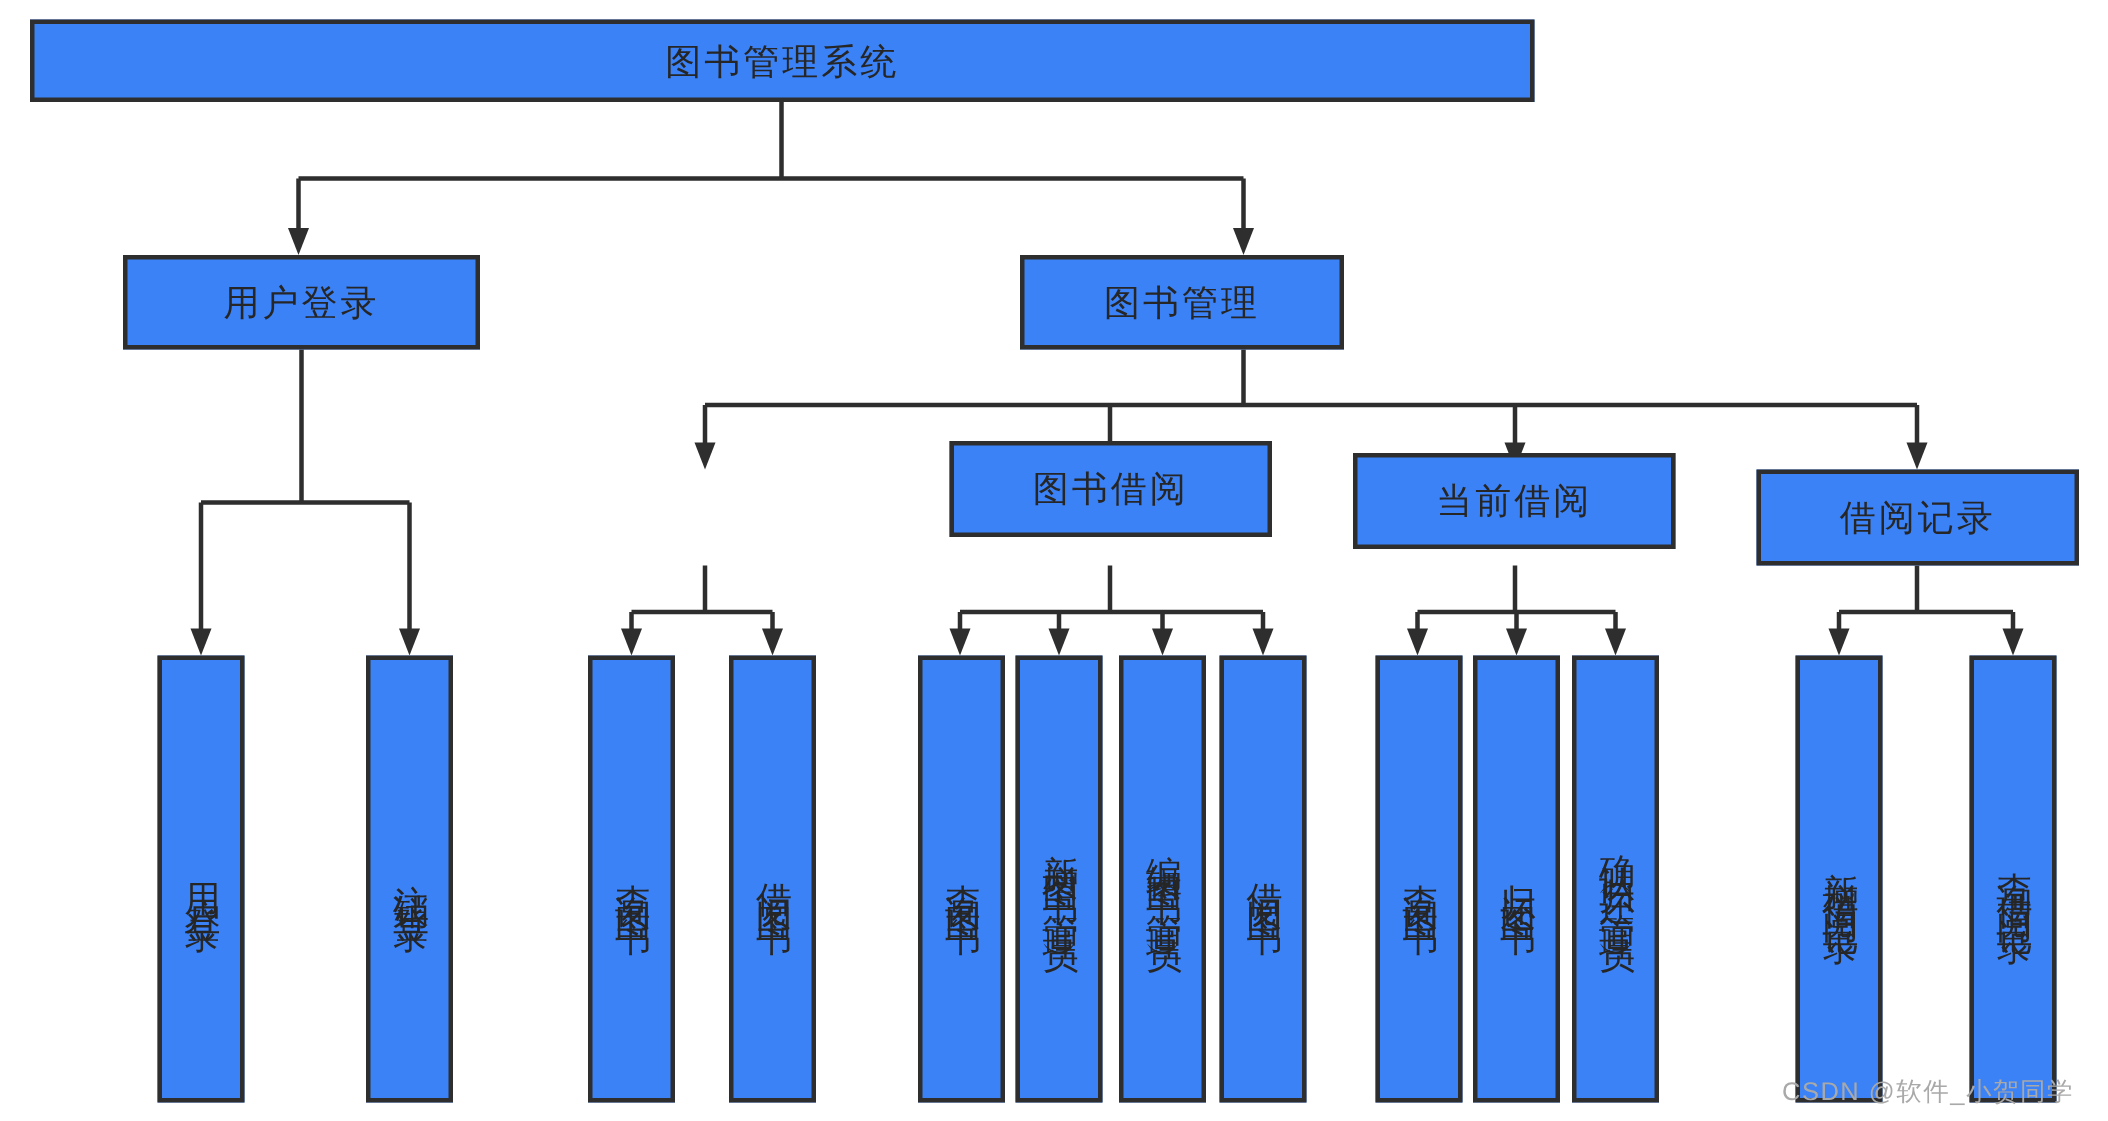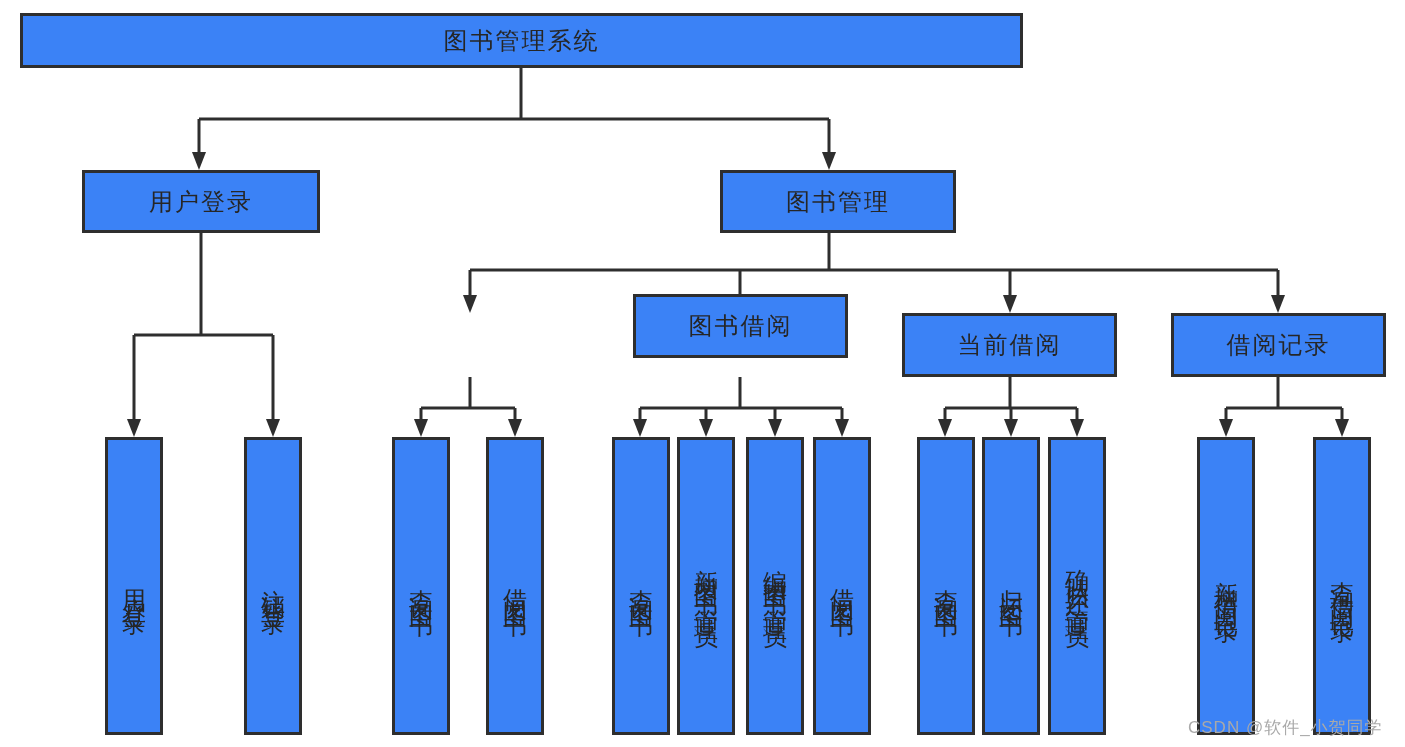"图书管理" div.node { left: 720px -> 680px; width: 236px -> 216px }
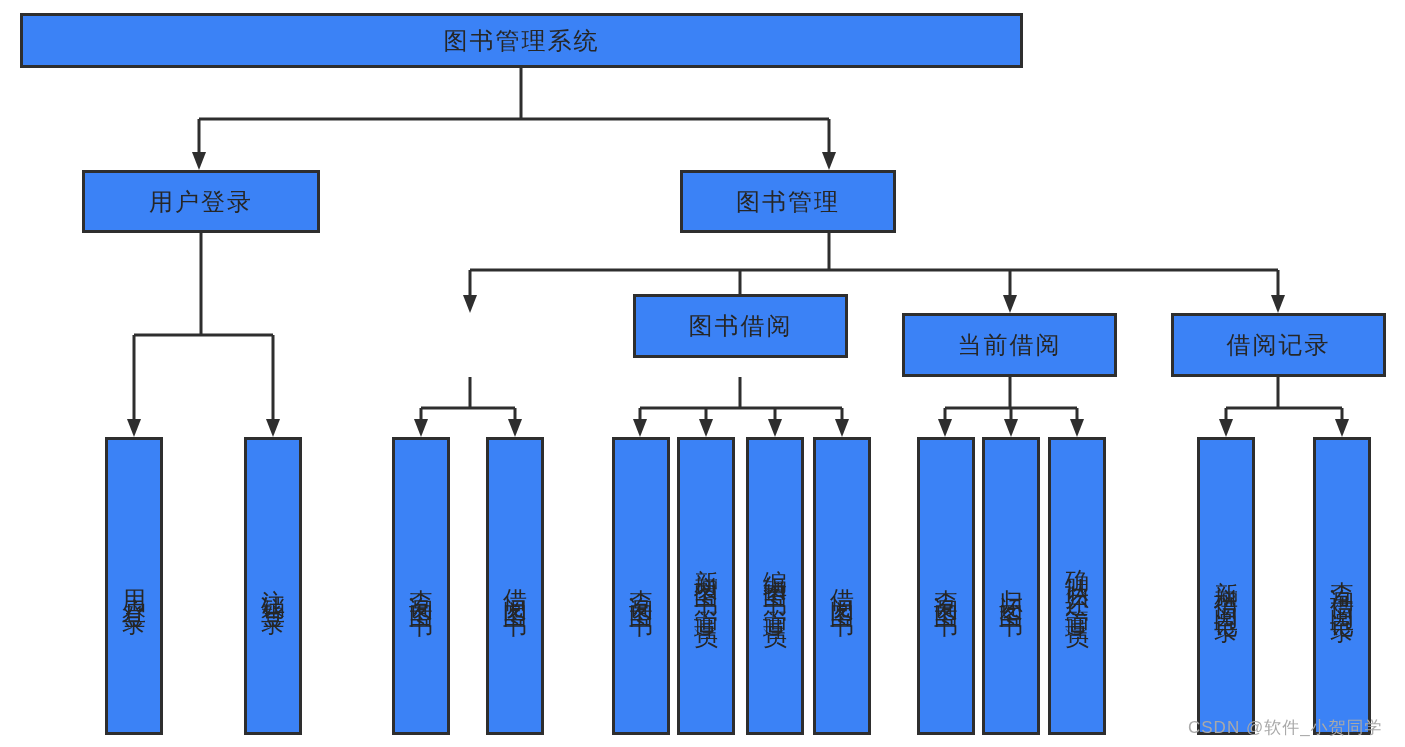"当前借阅" div.node { top: 313px -> 302px }
